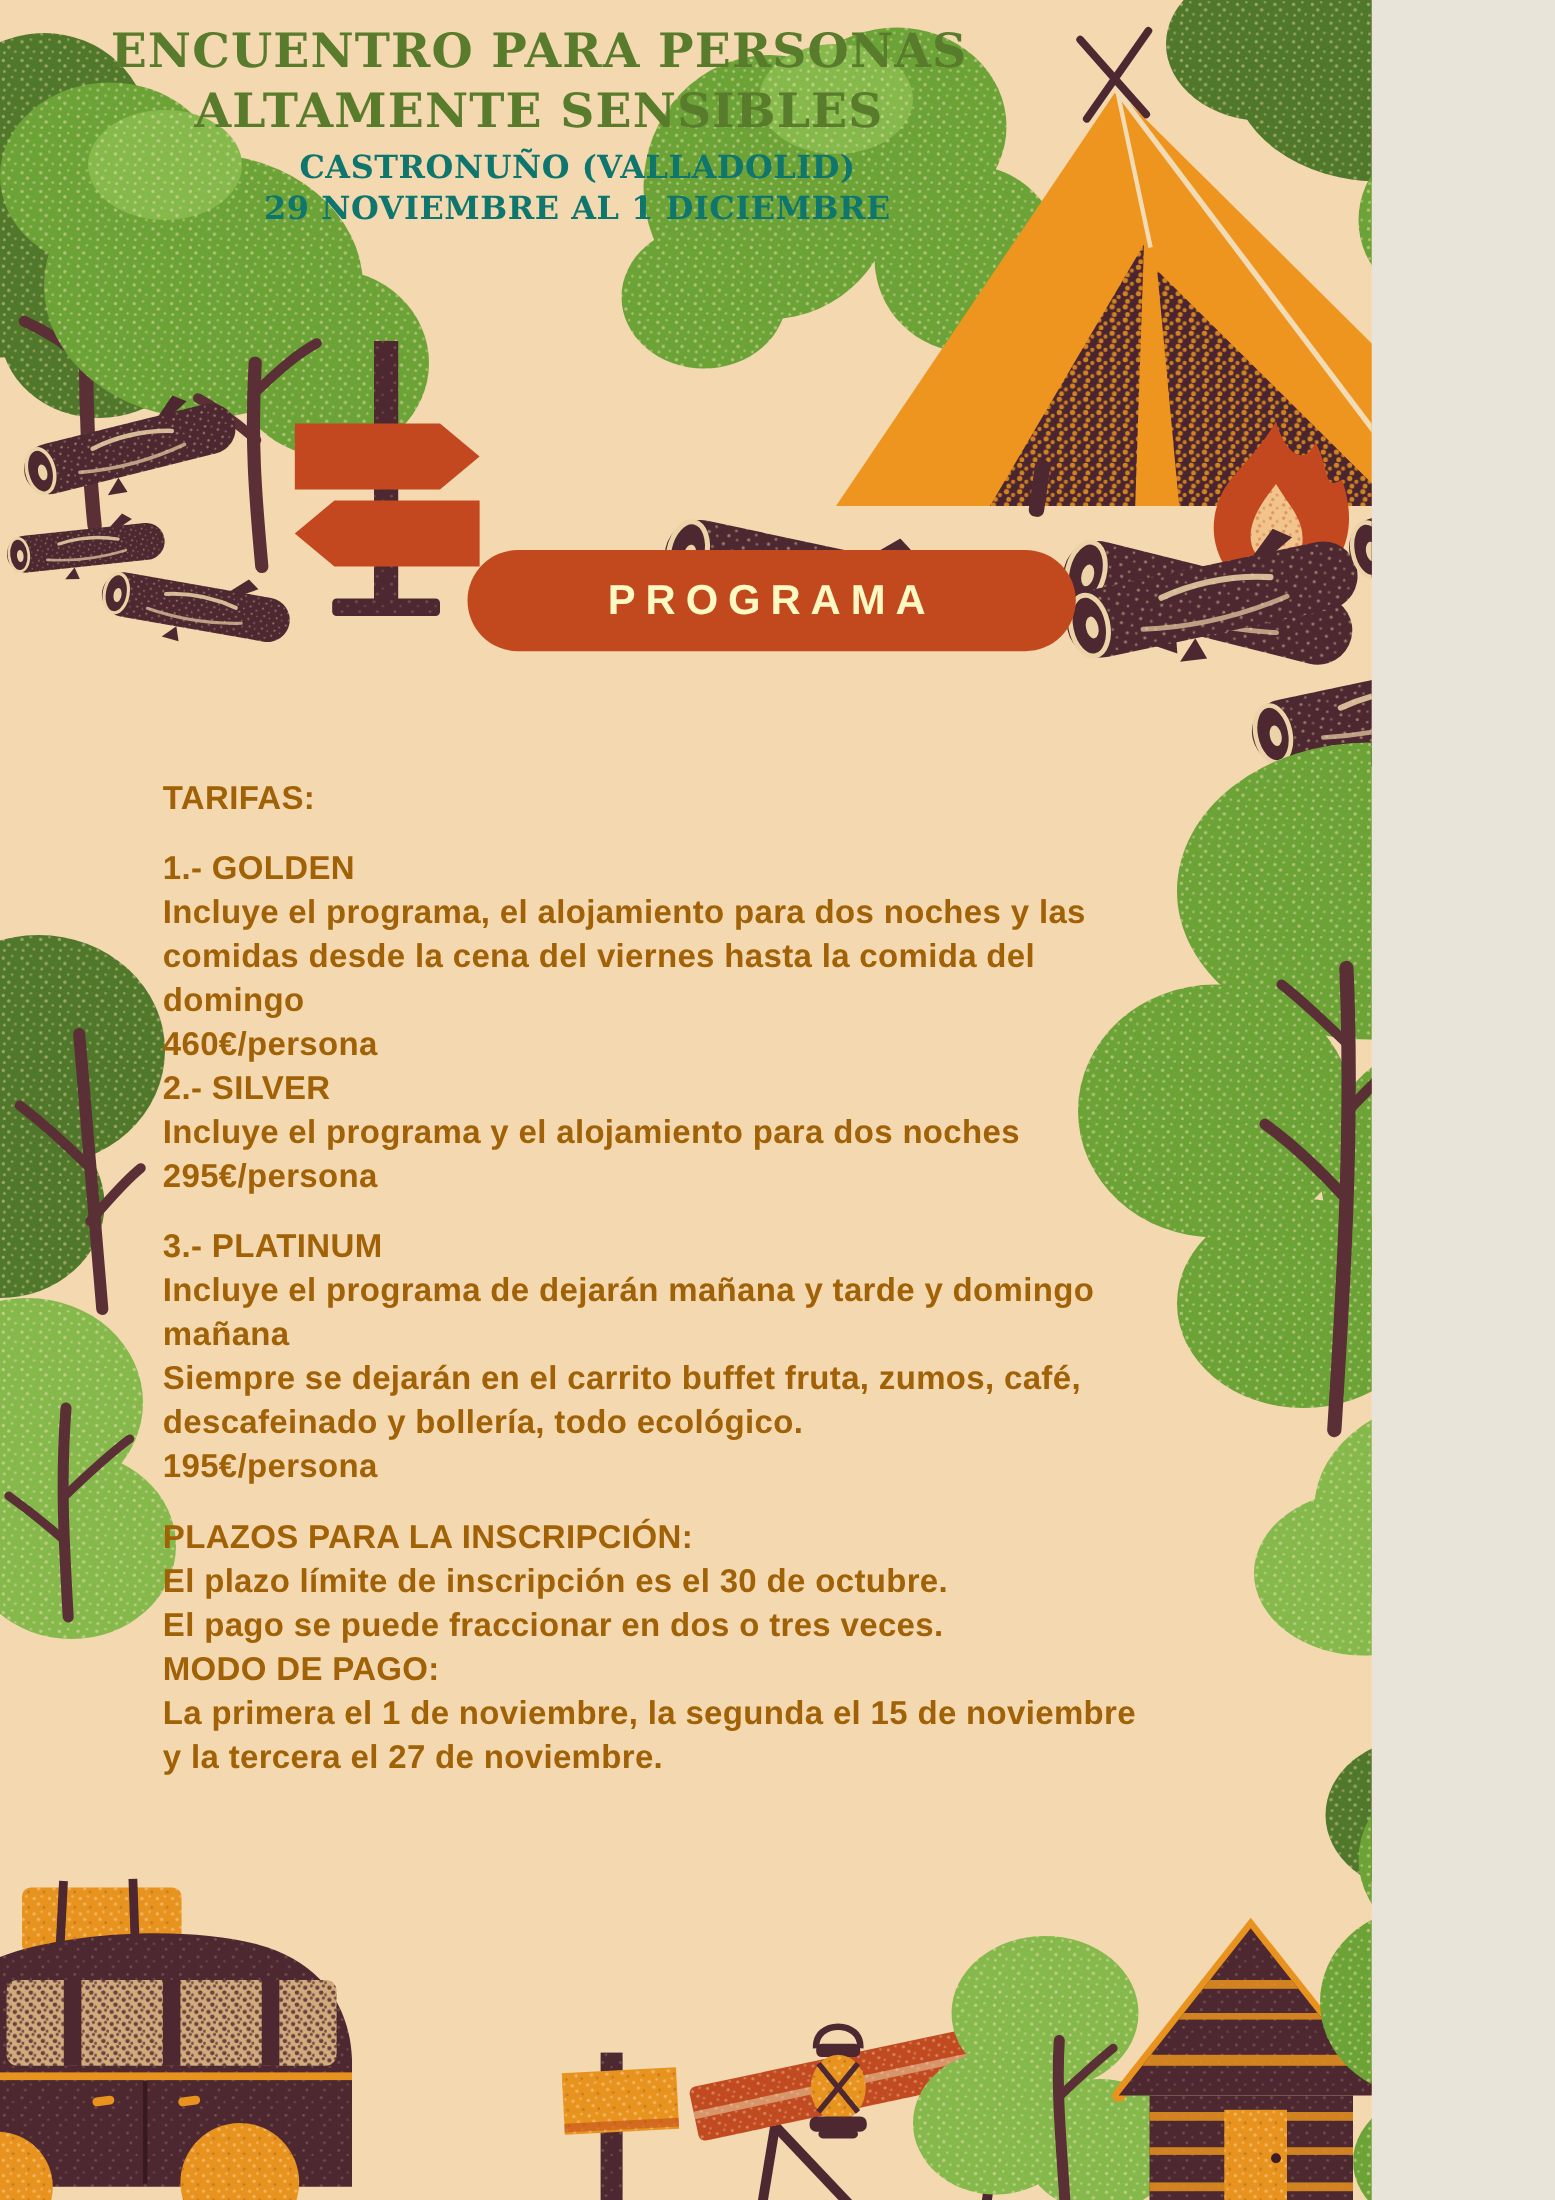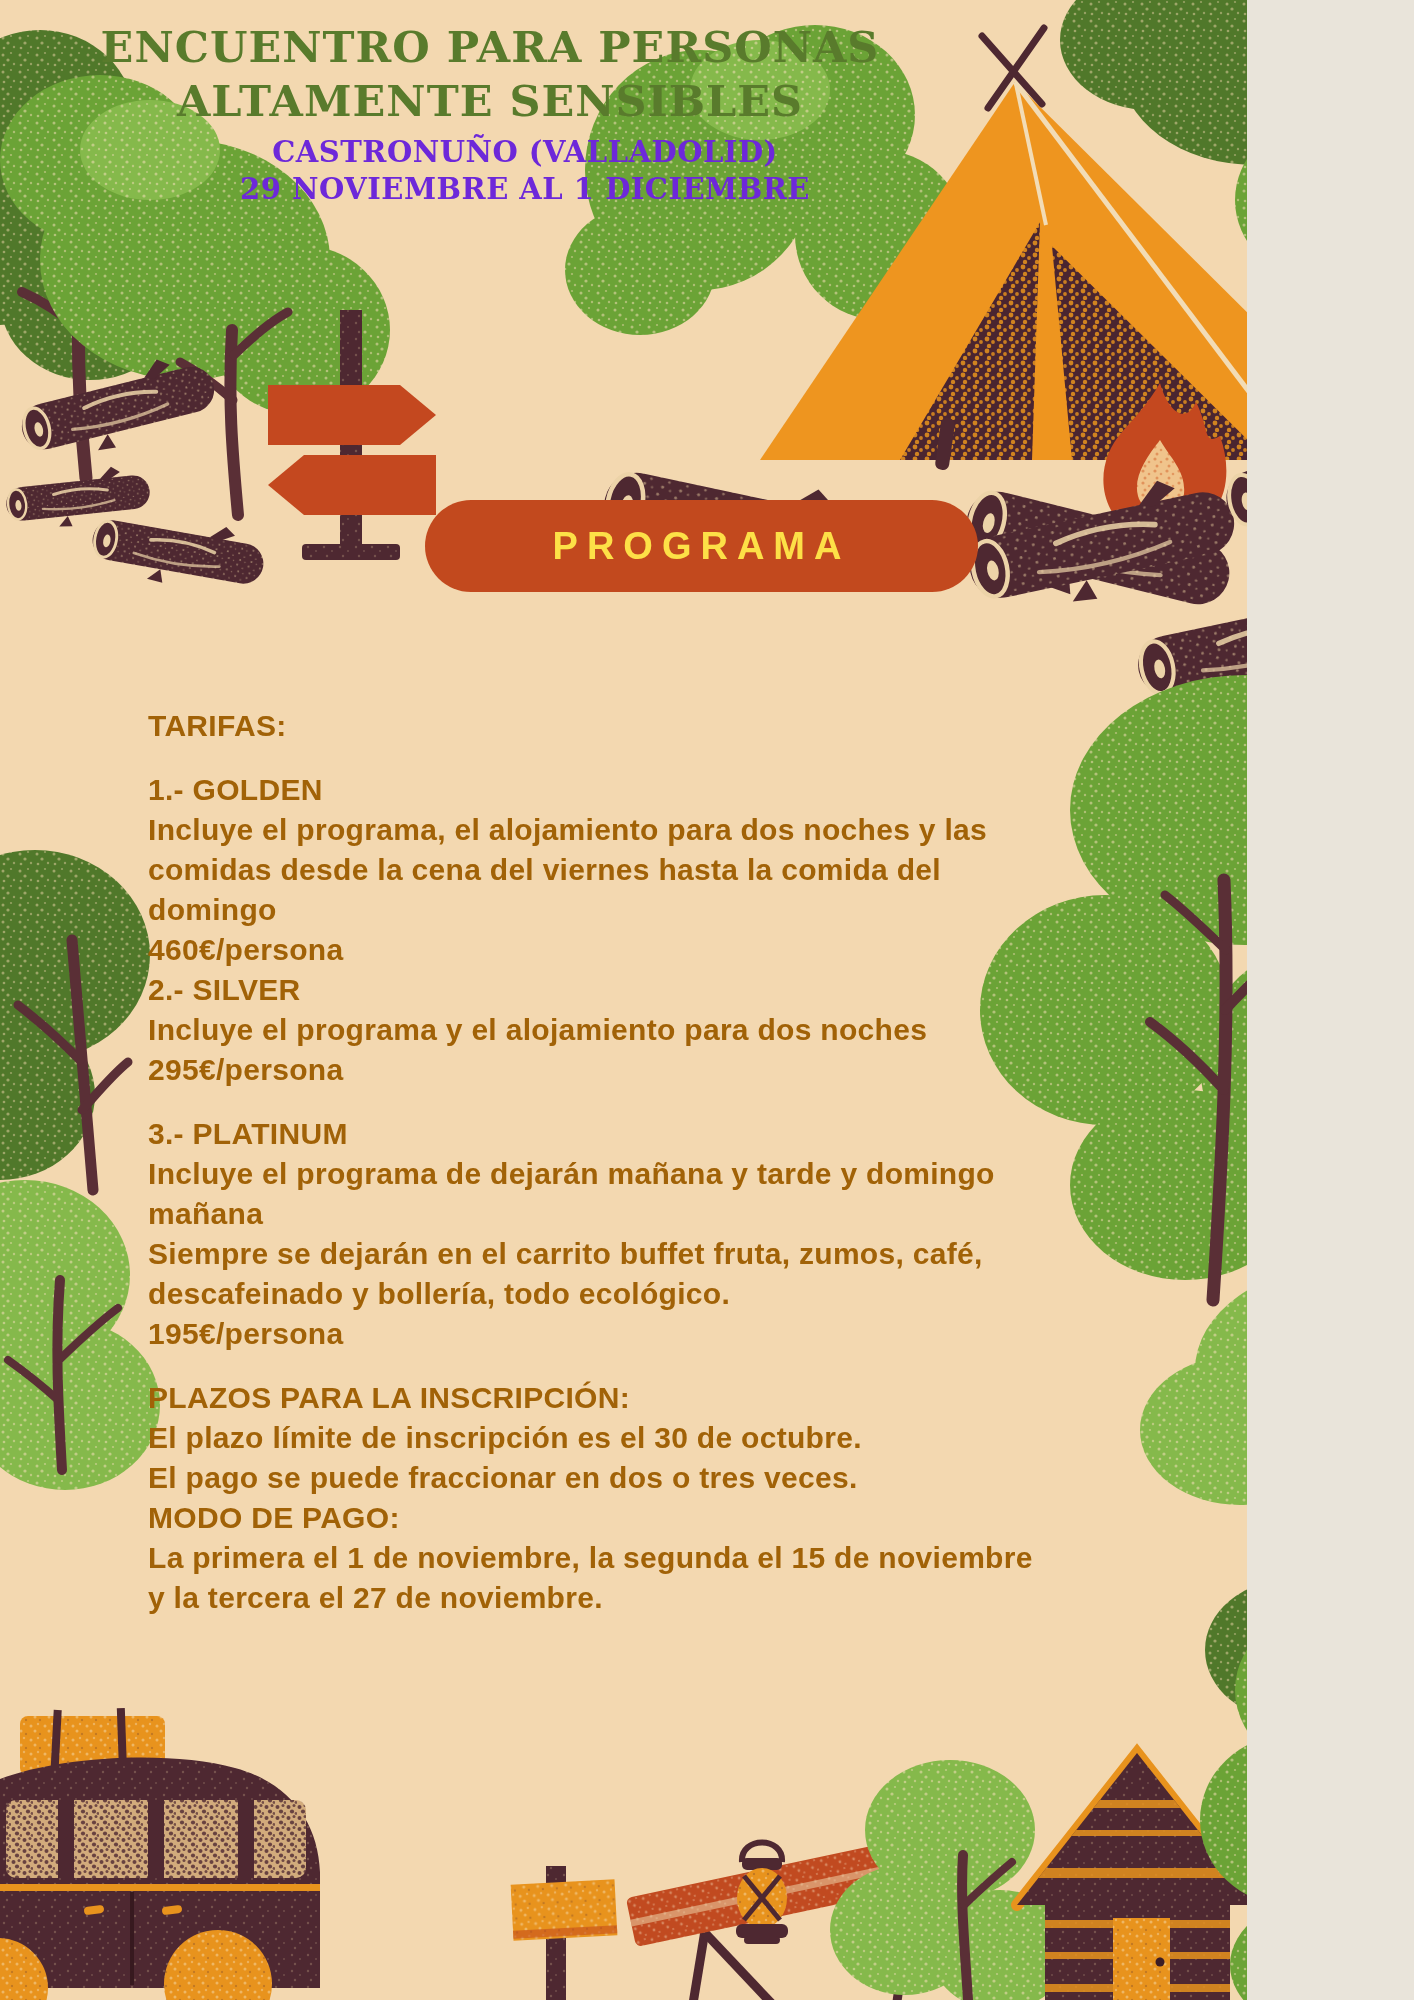"CASTRONUÑO (VALLADOLID)" #subtitle-block { color: #6d28d9 -> #0f766e }
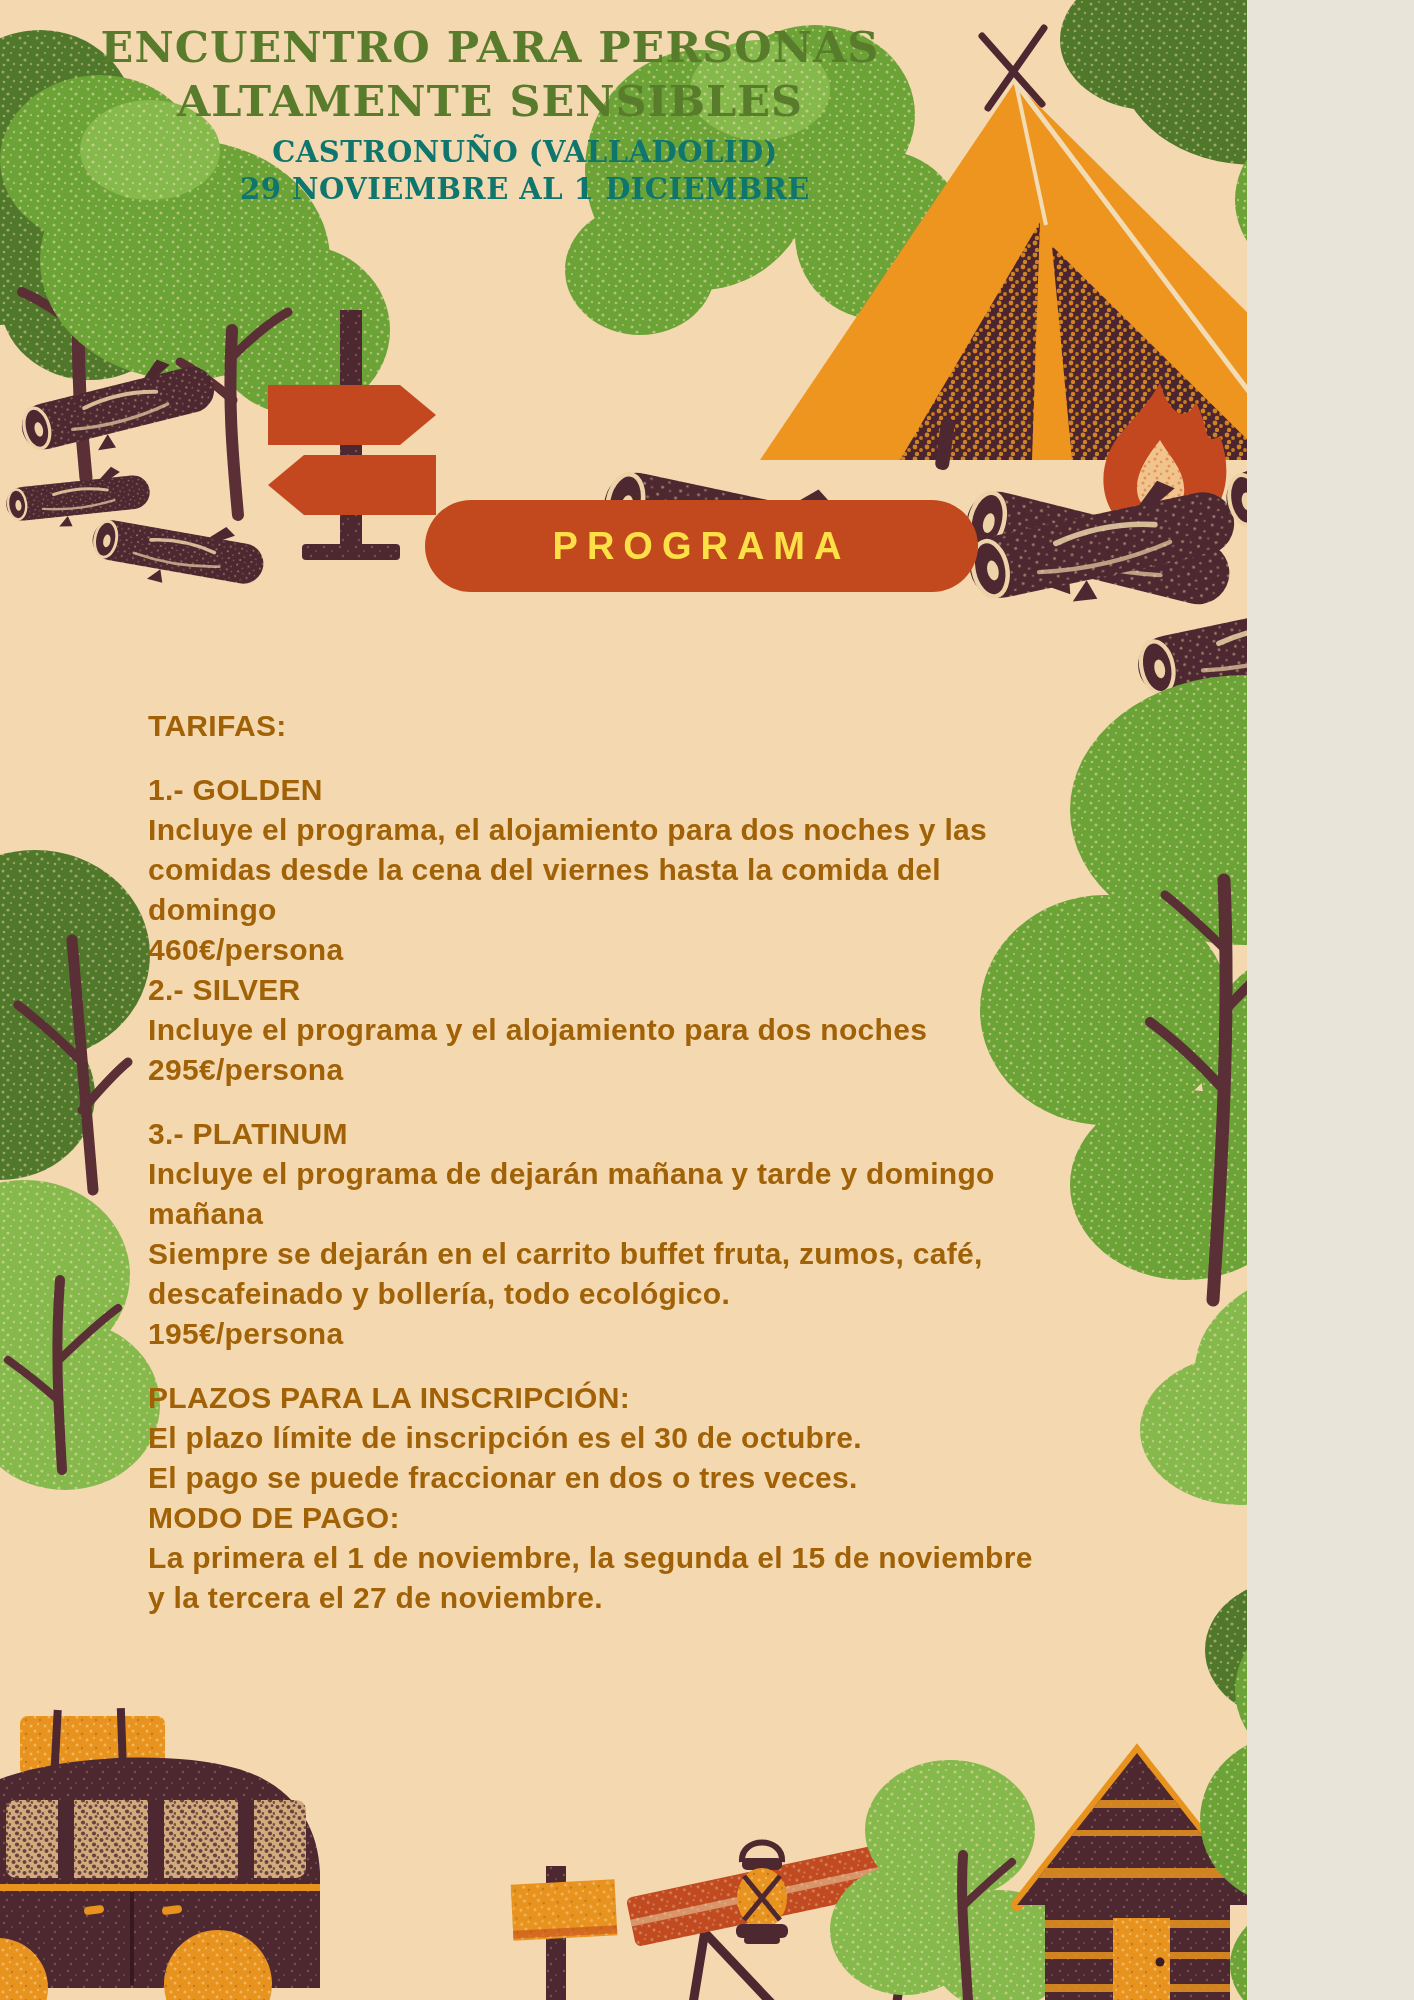"PROGRAMA" #program-btn { color: #fde047 -> #fef9c3 }
